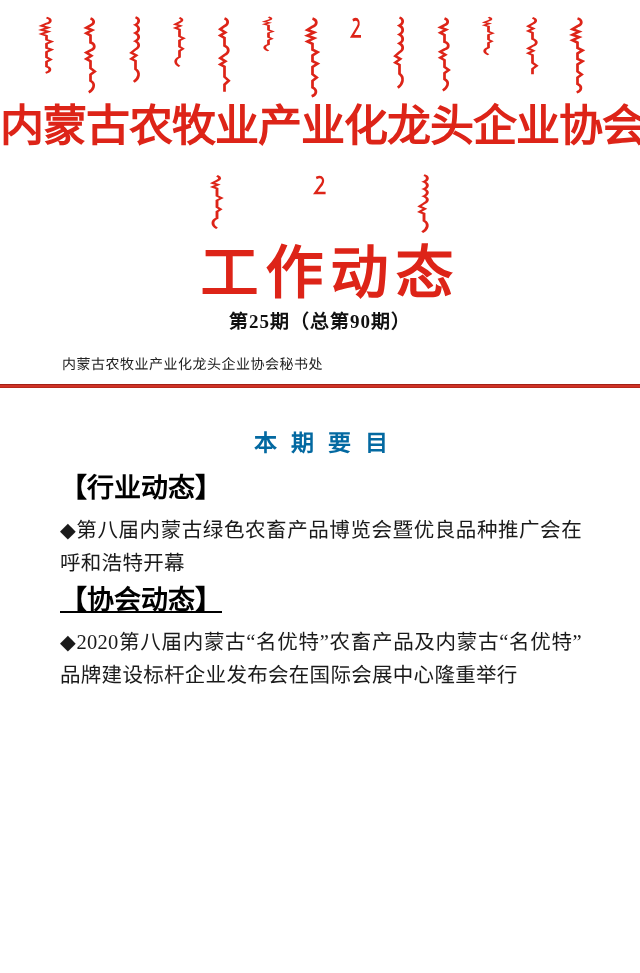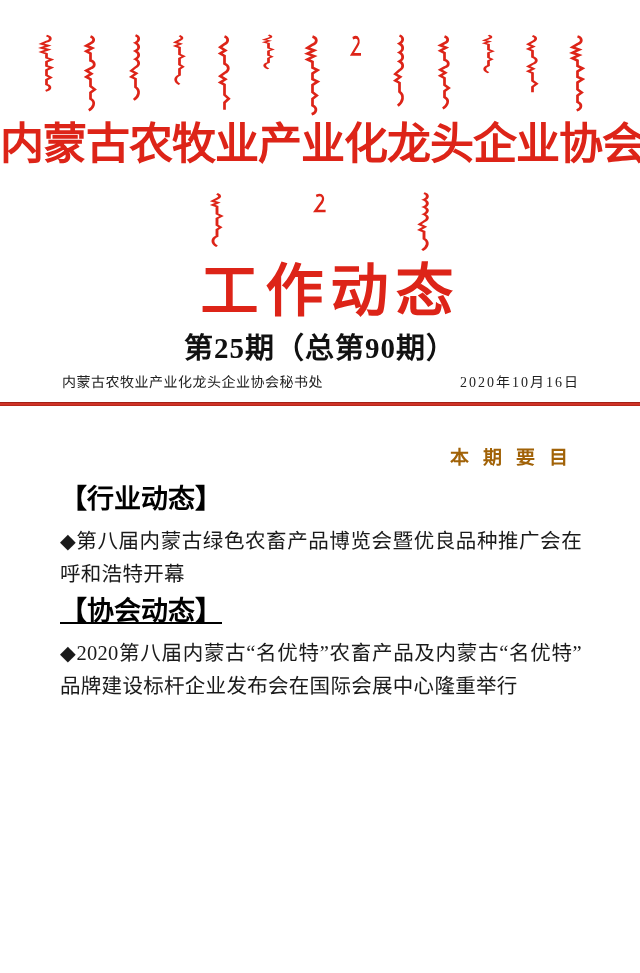"内蒙古农牧业产业化龙头企业协会" .page { margin: 18px auto -> 0 auto }
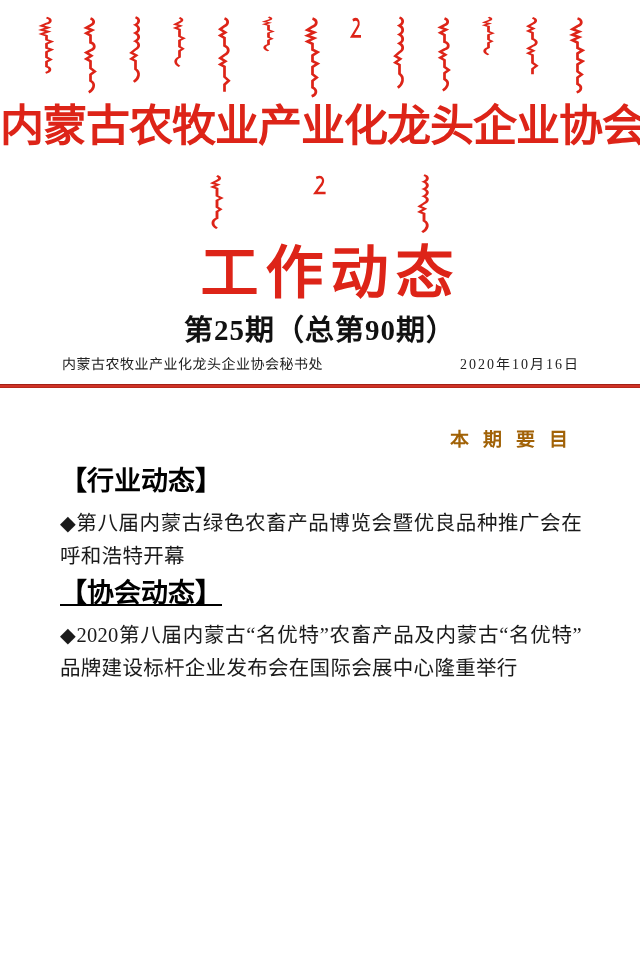"第25期（总第90期）" .issue-line { font-size: 29px -> 19px }
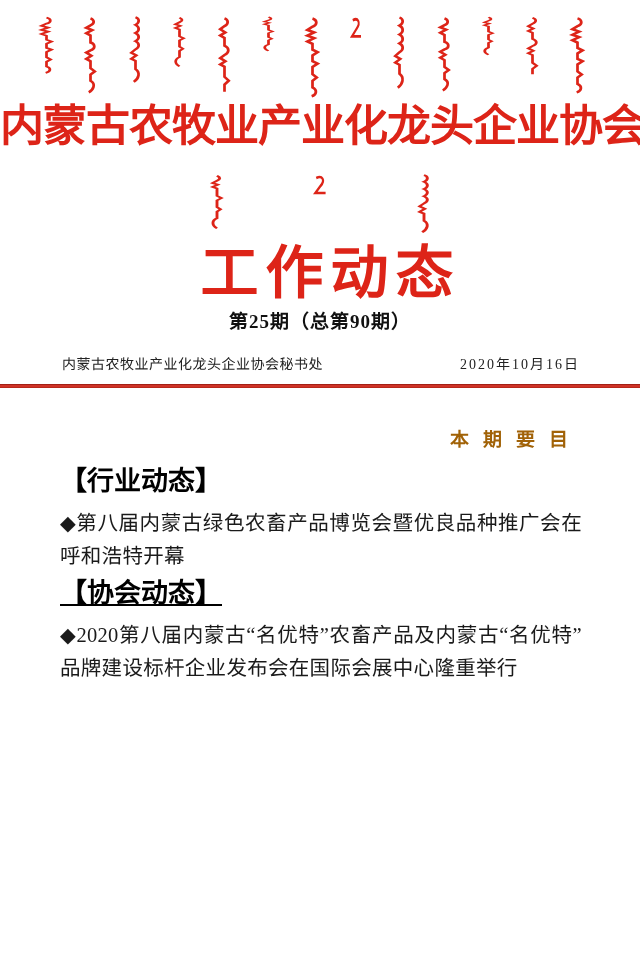"2020年10月16日" span.pub-date { html: <span>2020年10月16日</span> -> none }
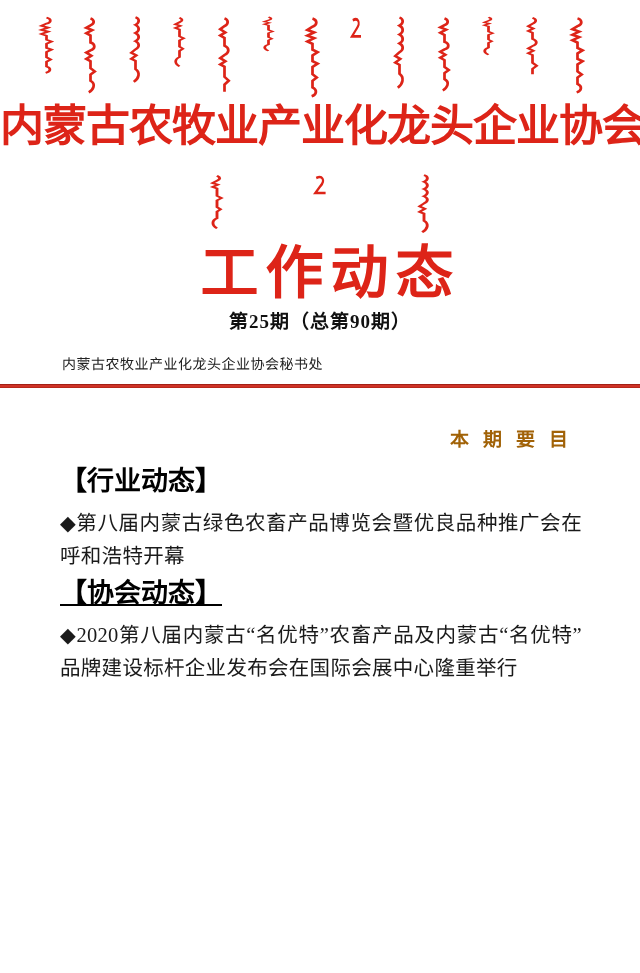"本期要目" .toc-heading { color: #a16207 -> #0369a1; font-size: 19px -> 23px; text-align: right -> center }
